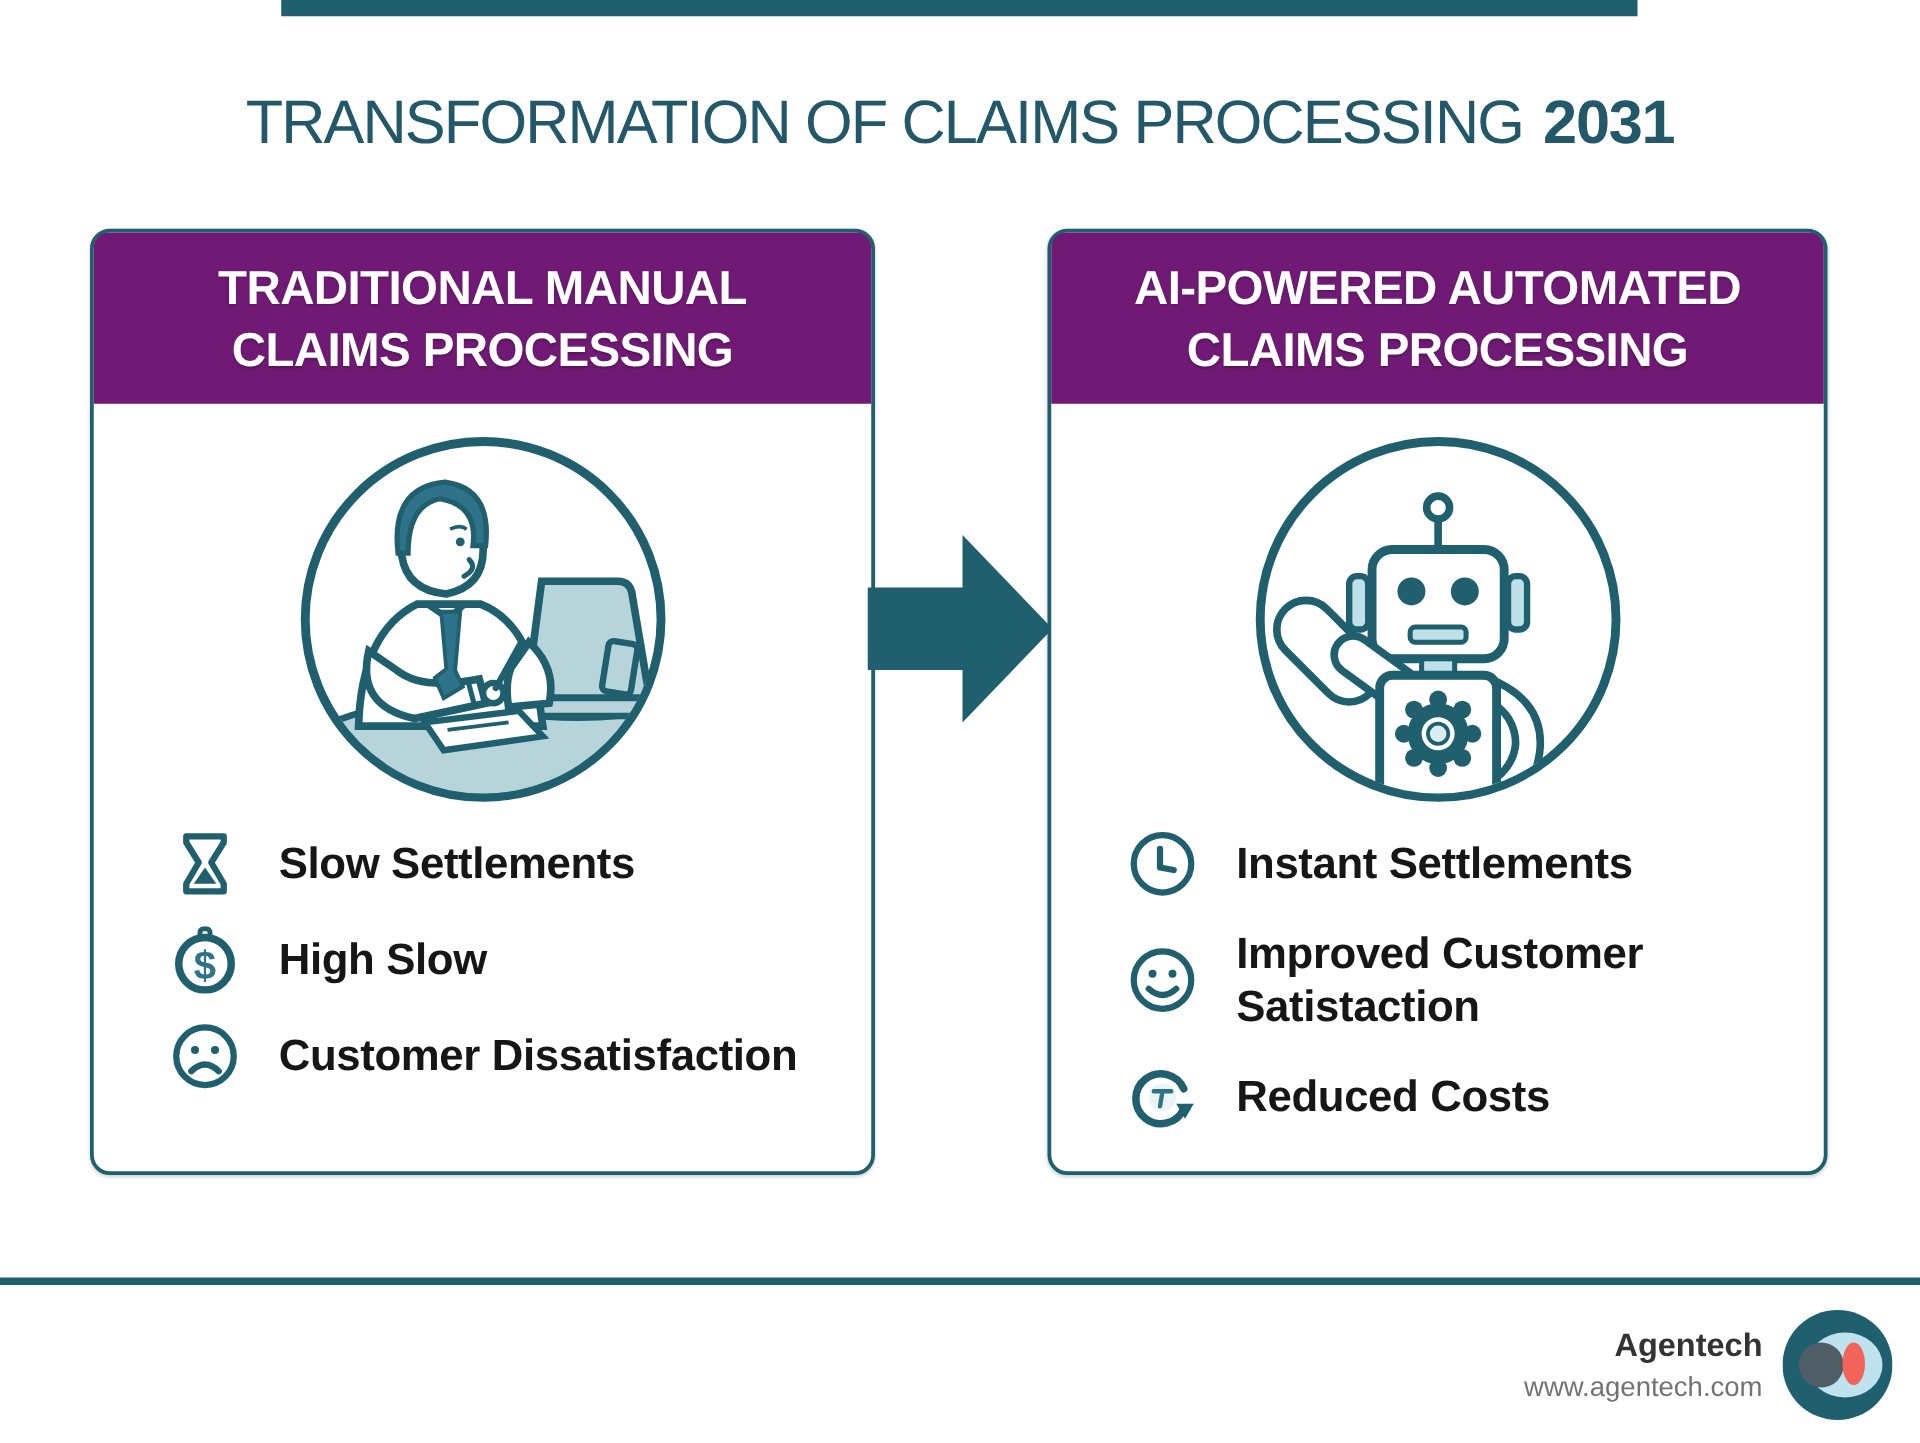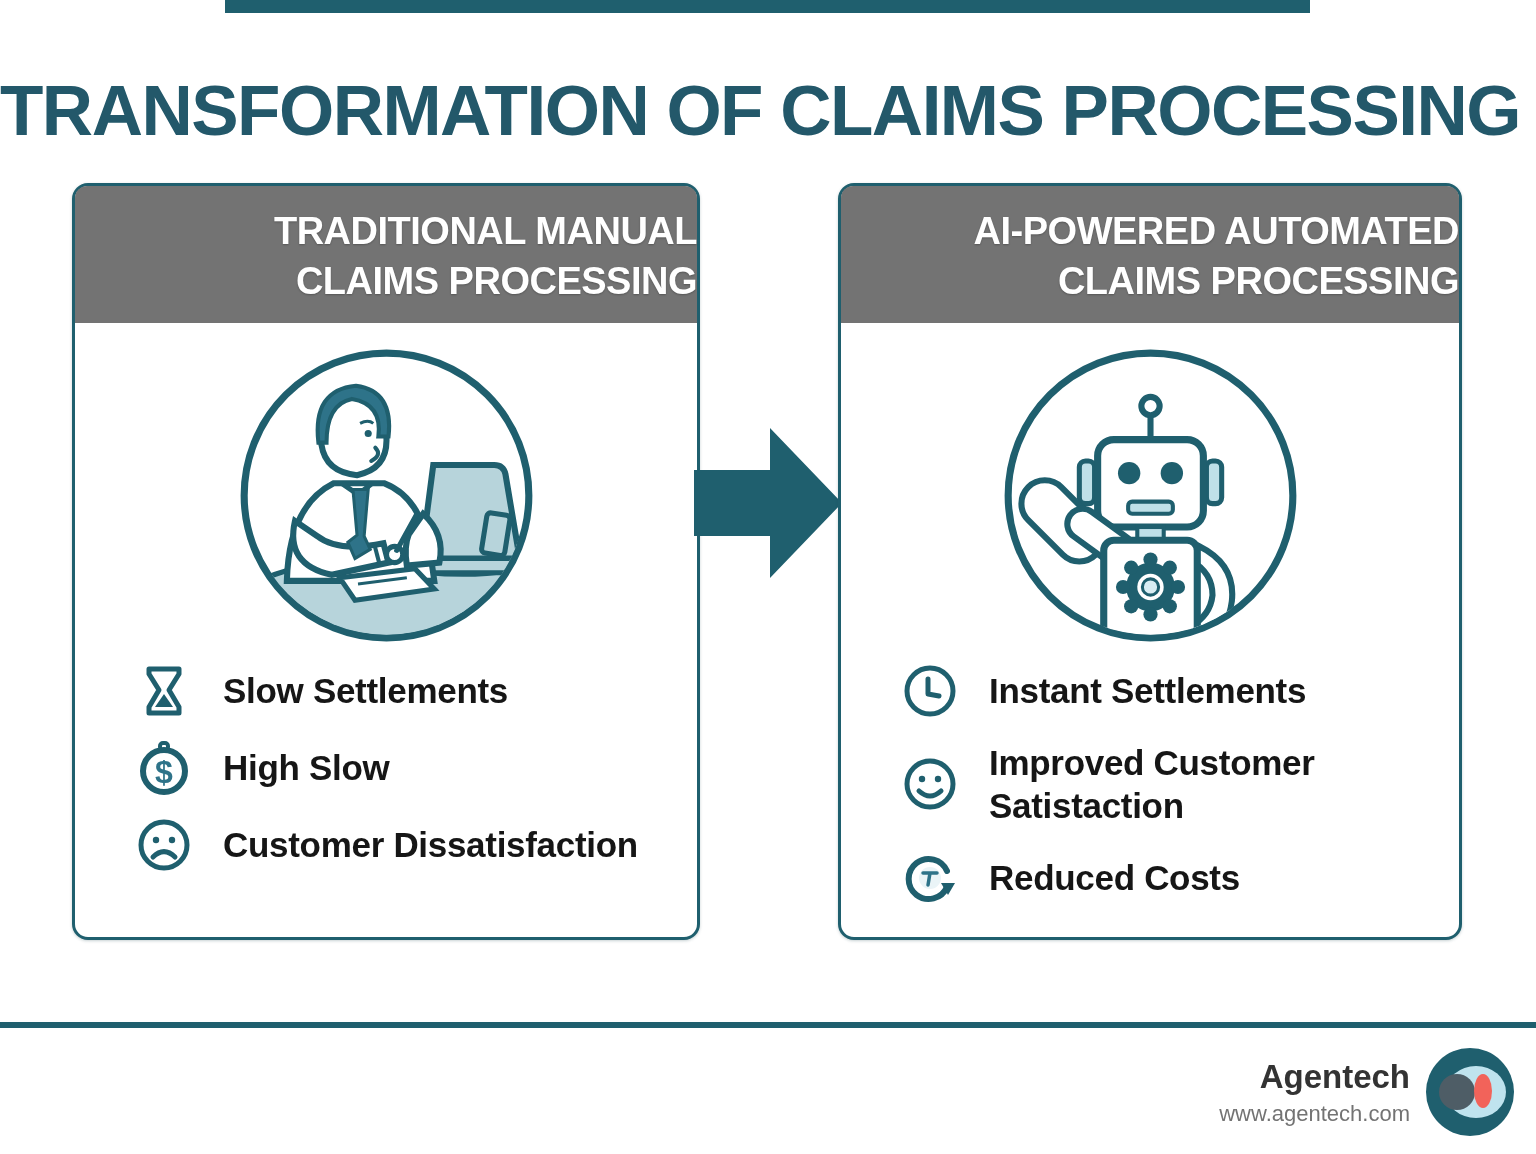"TRANSFORMATION OF CLAIMS PROCESSING" .title-main { font-size: 71px -> 49px; font-weight: bold -> normal }
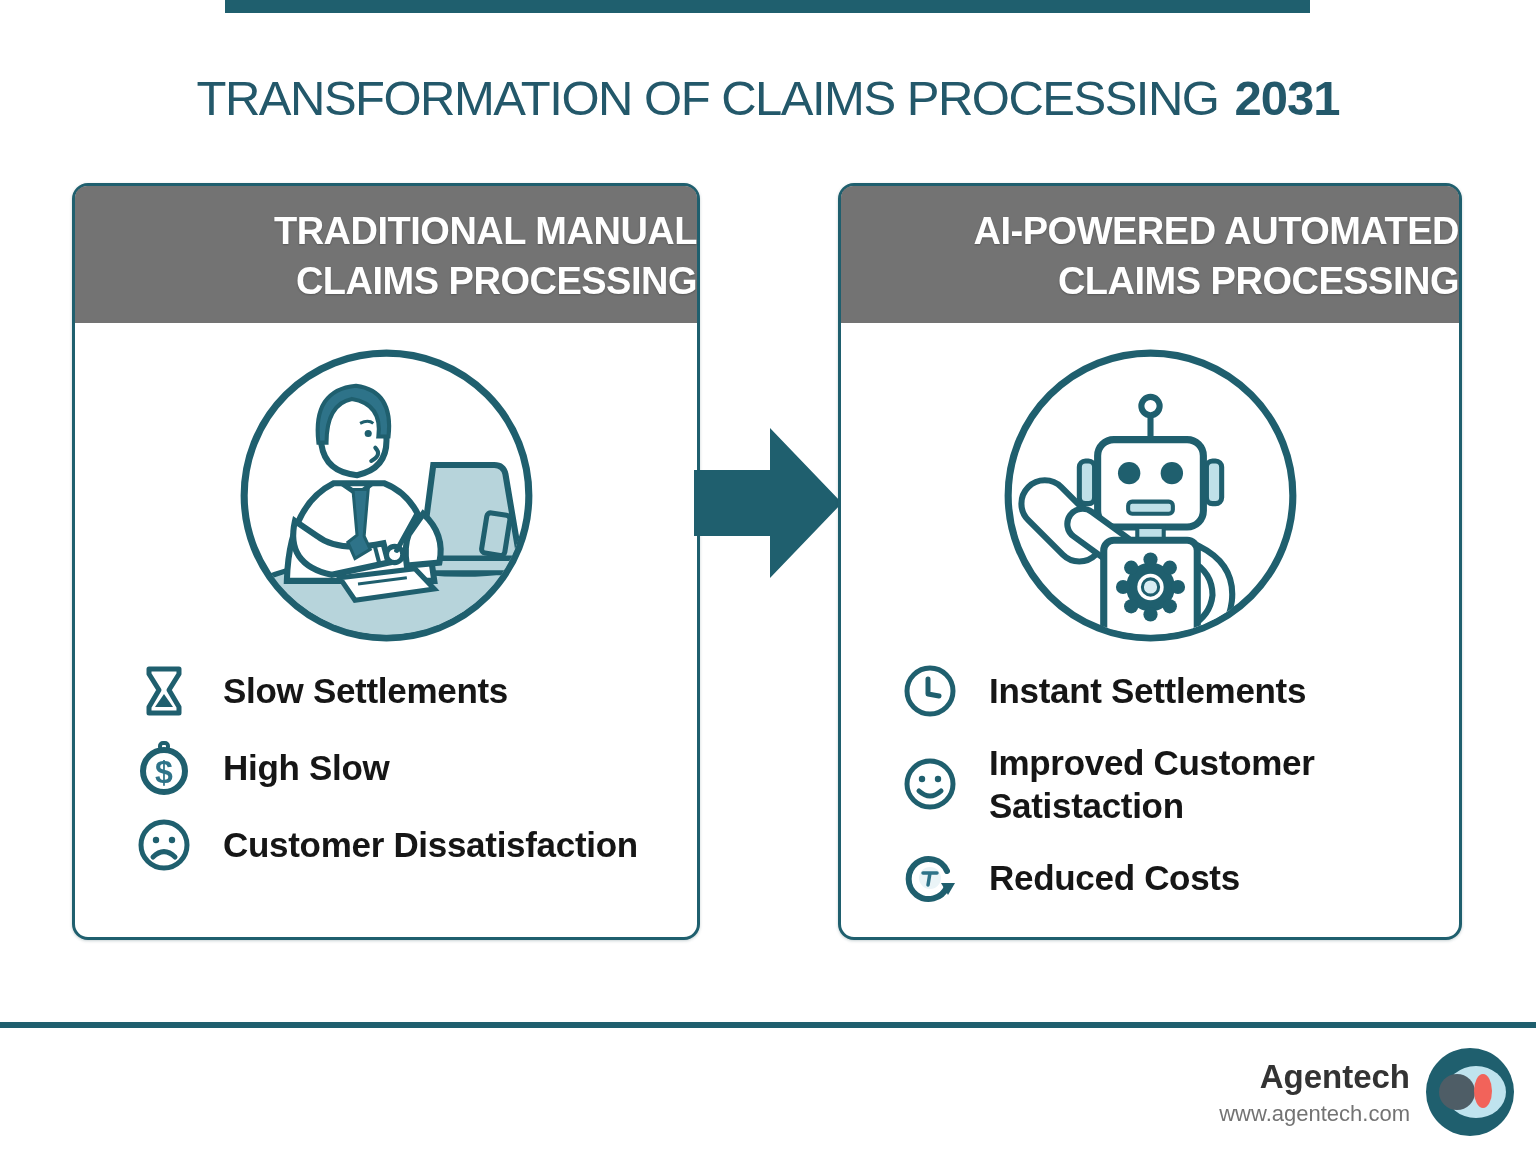"TRADITIONAL MANUAL" .panel-header { align-items: flex-end -> center; background: #737373 -> #701a75 }
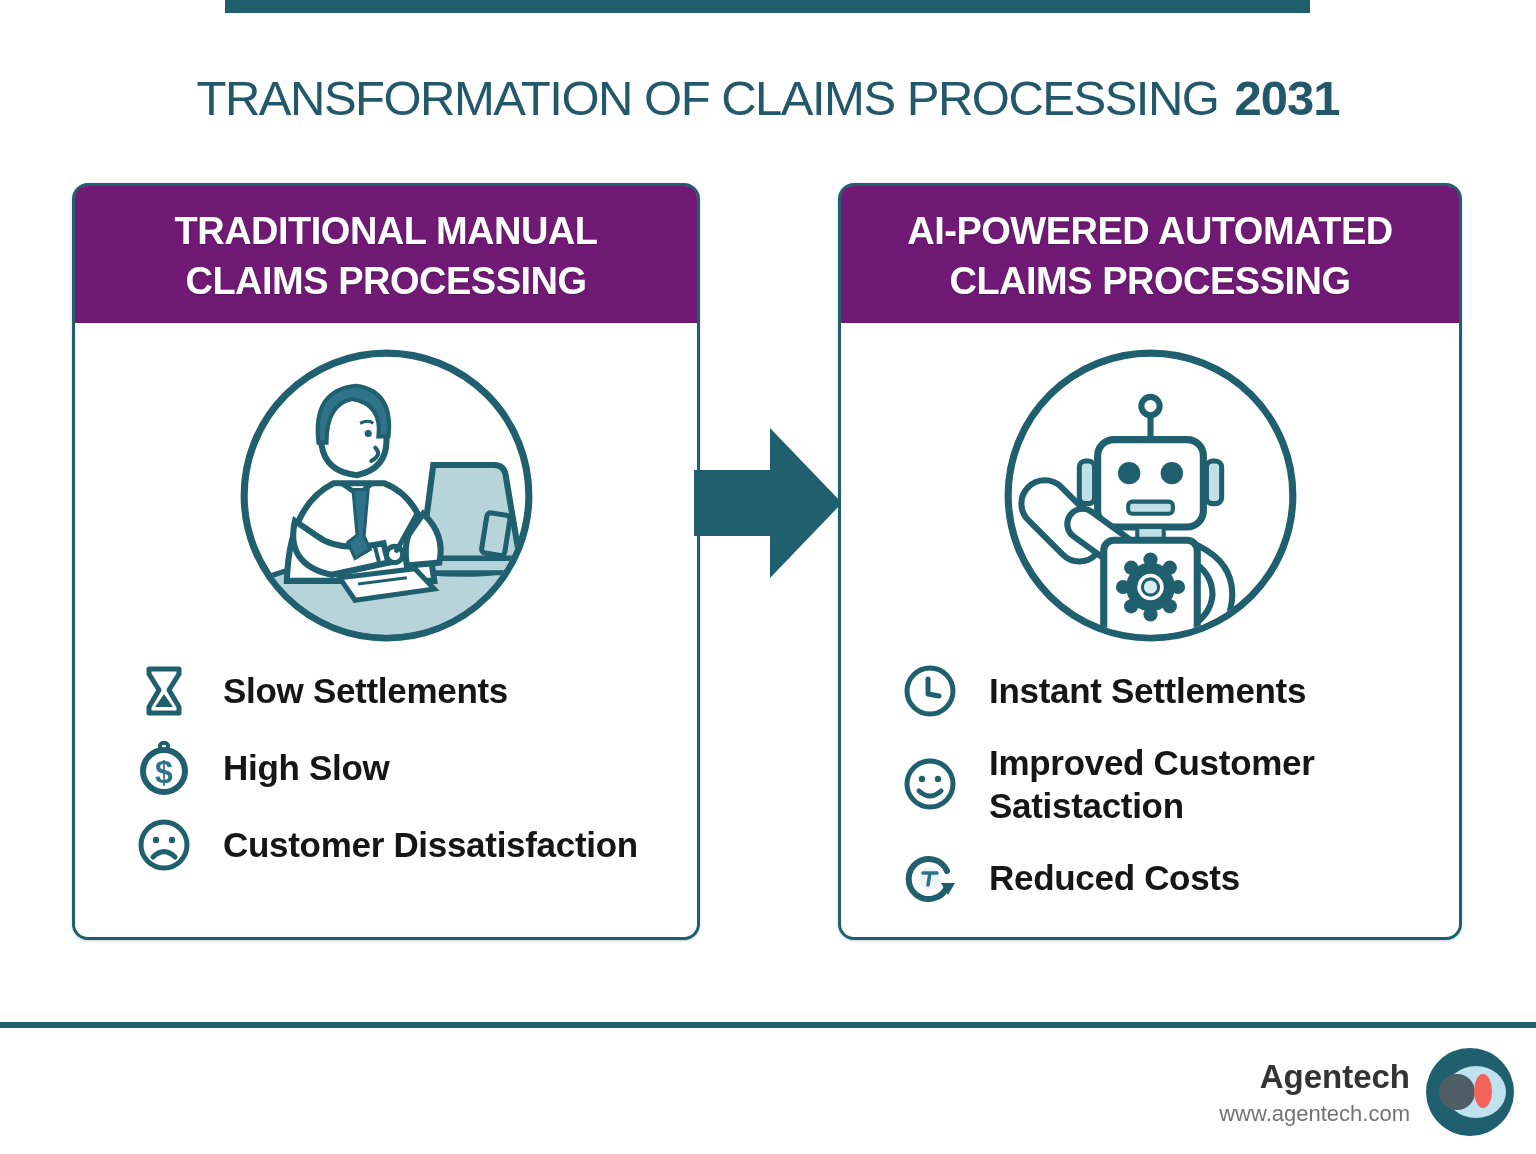"Agentech" .footer-brand { font-size: 33px -> 26px }
